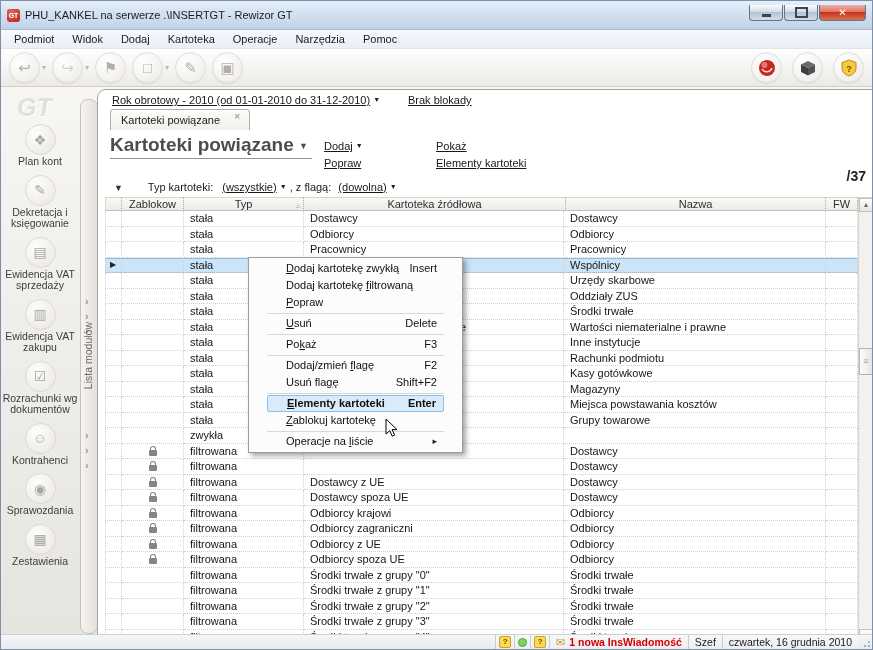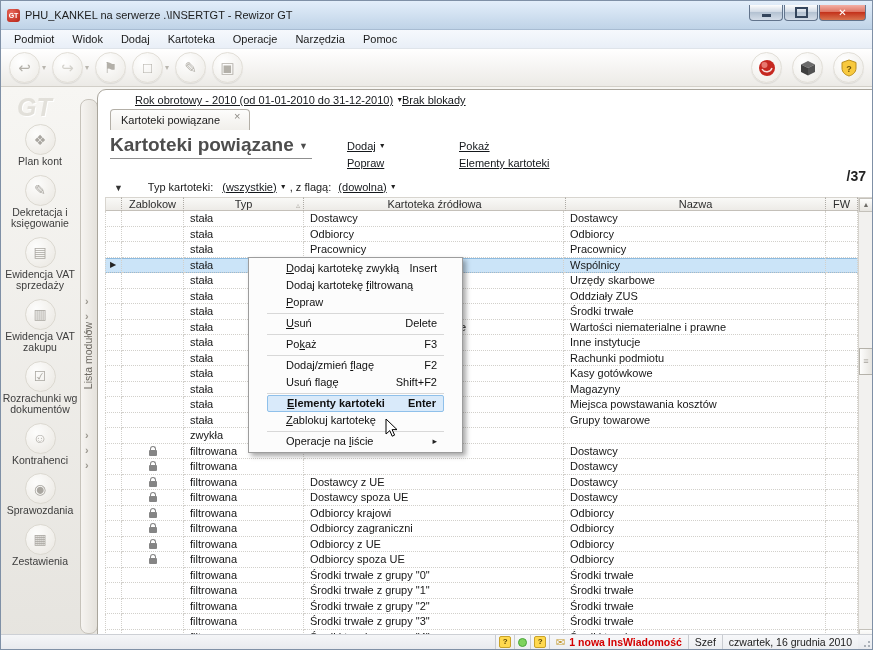"Rok obrotowy - 2010 (od" .lnk { margin-left: 23px -> none }
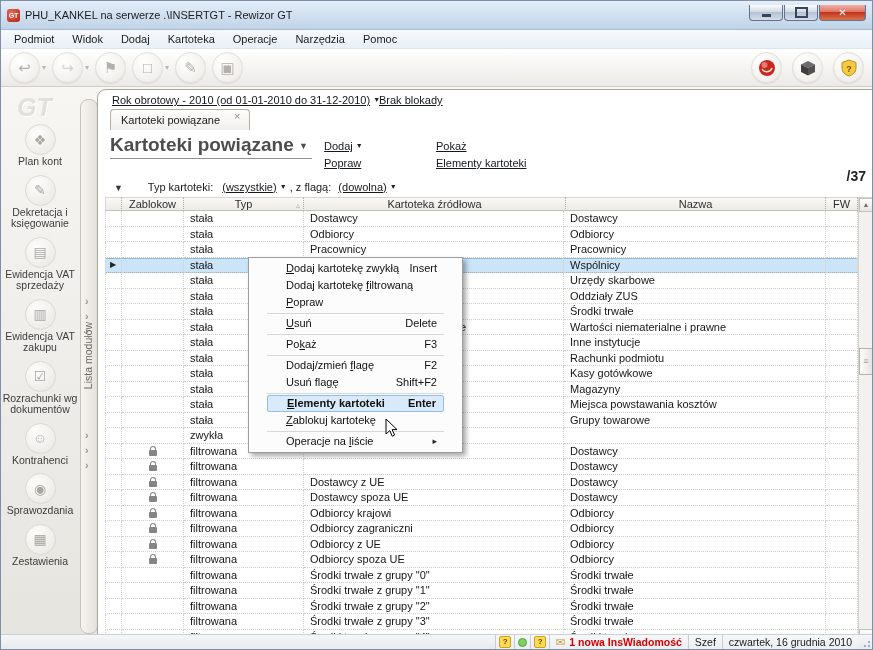"Brak blokady" .brak { left: 281px -> 310px }
